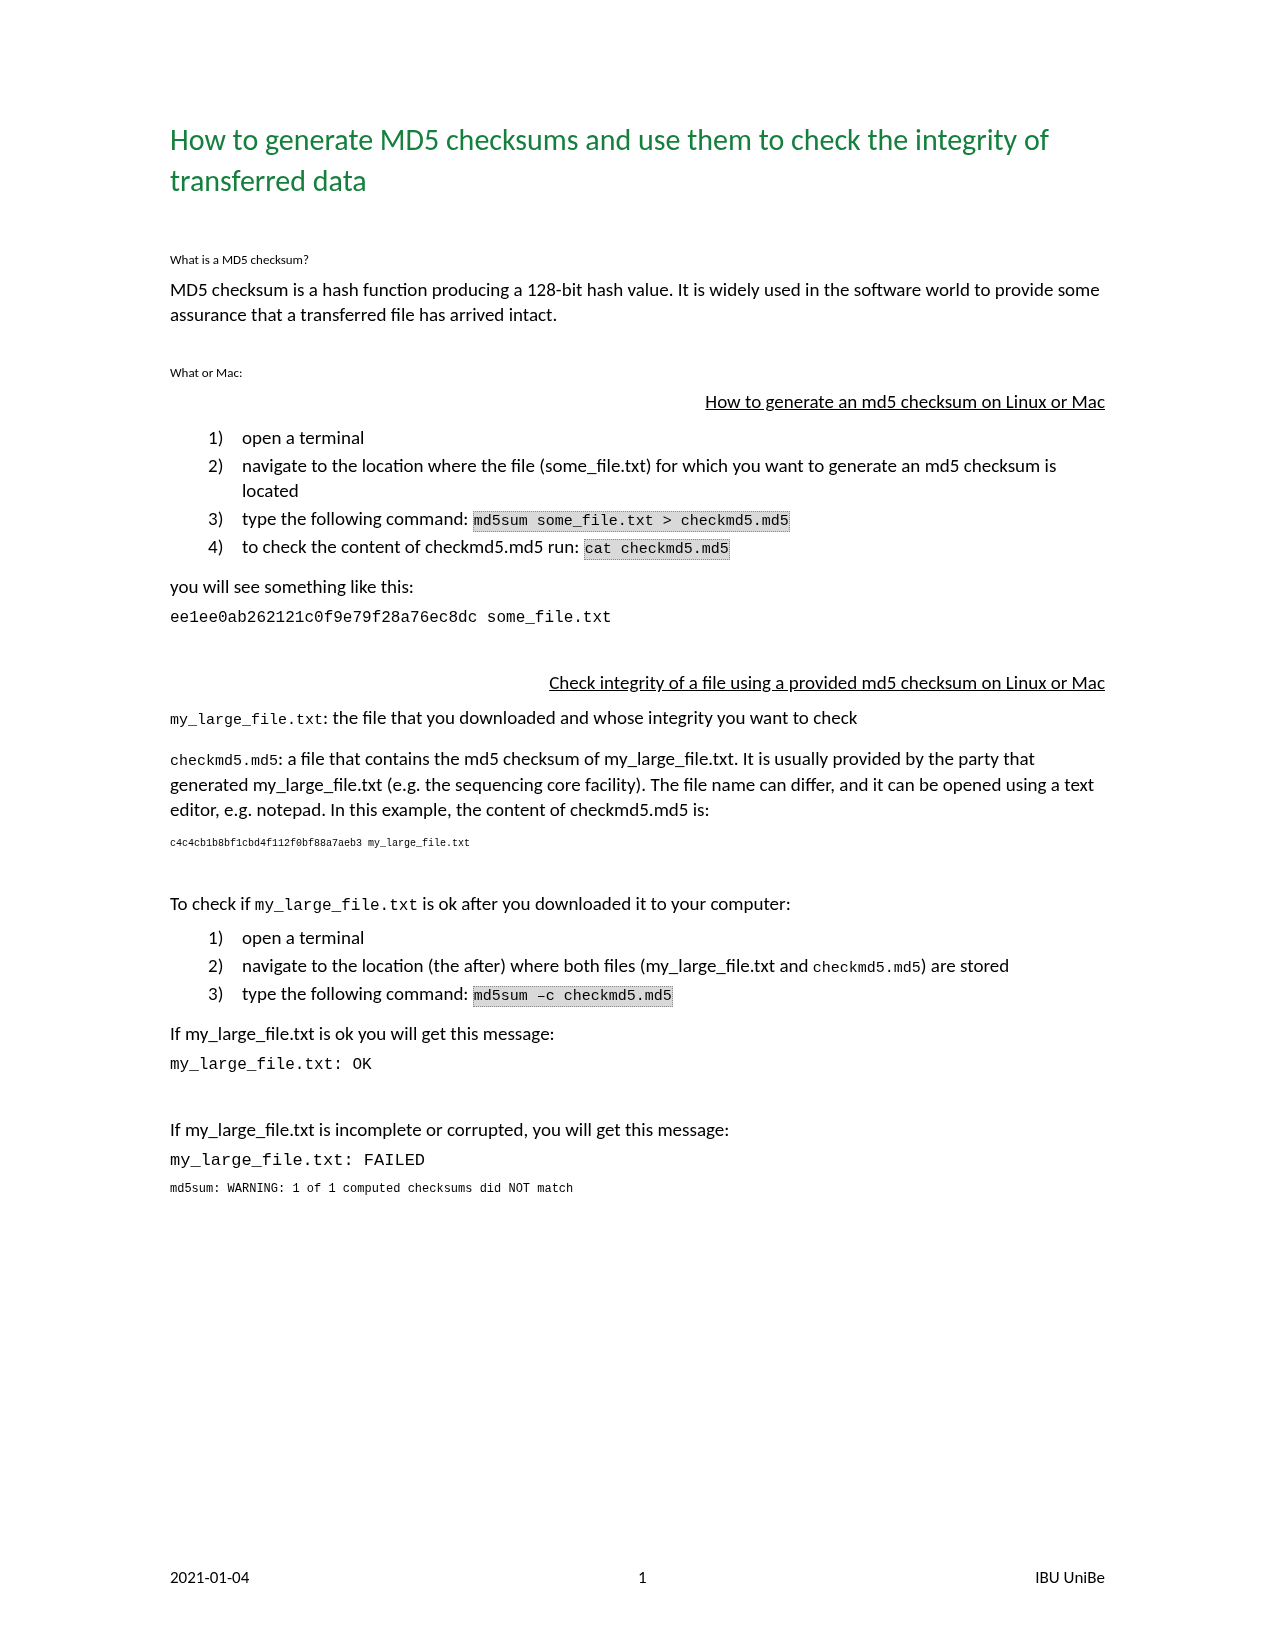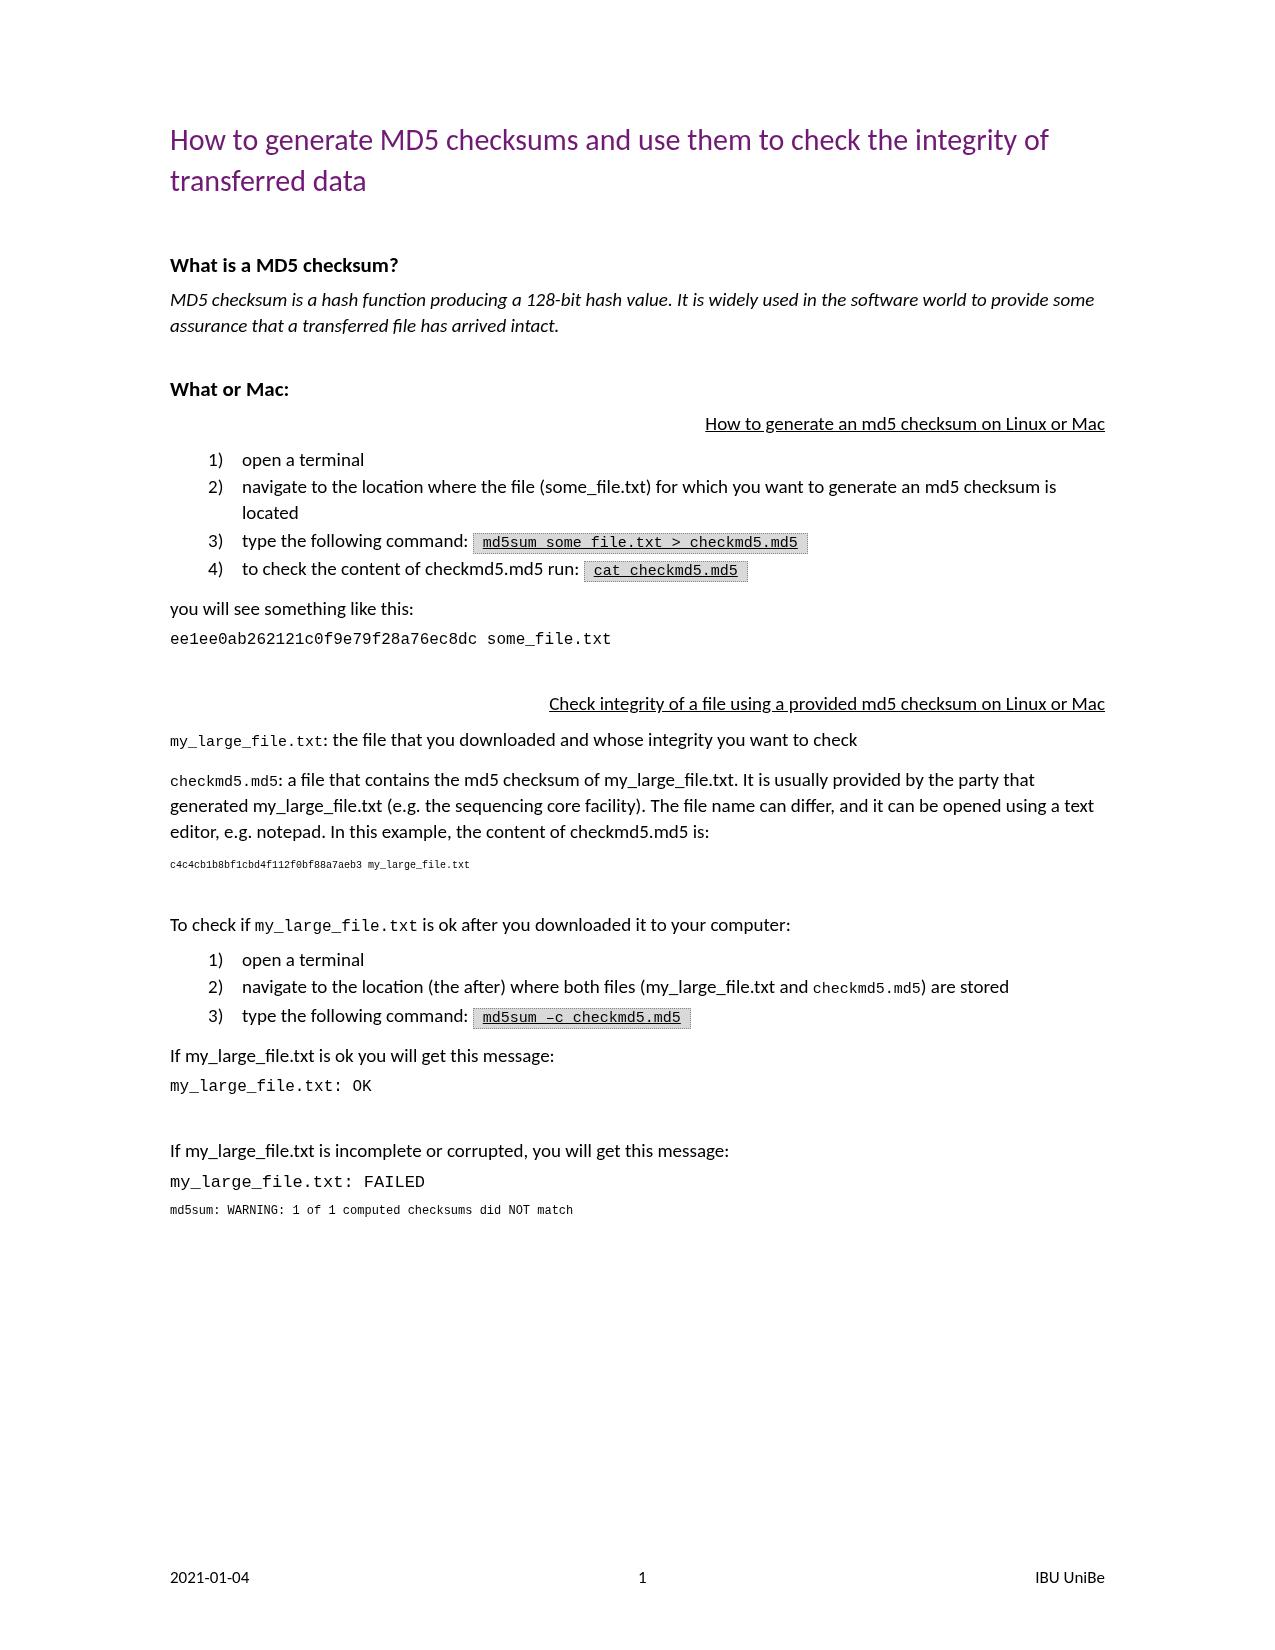"How to generate MD5 checksums" .title { color: #701a75 -> #15803d }
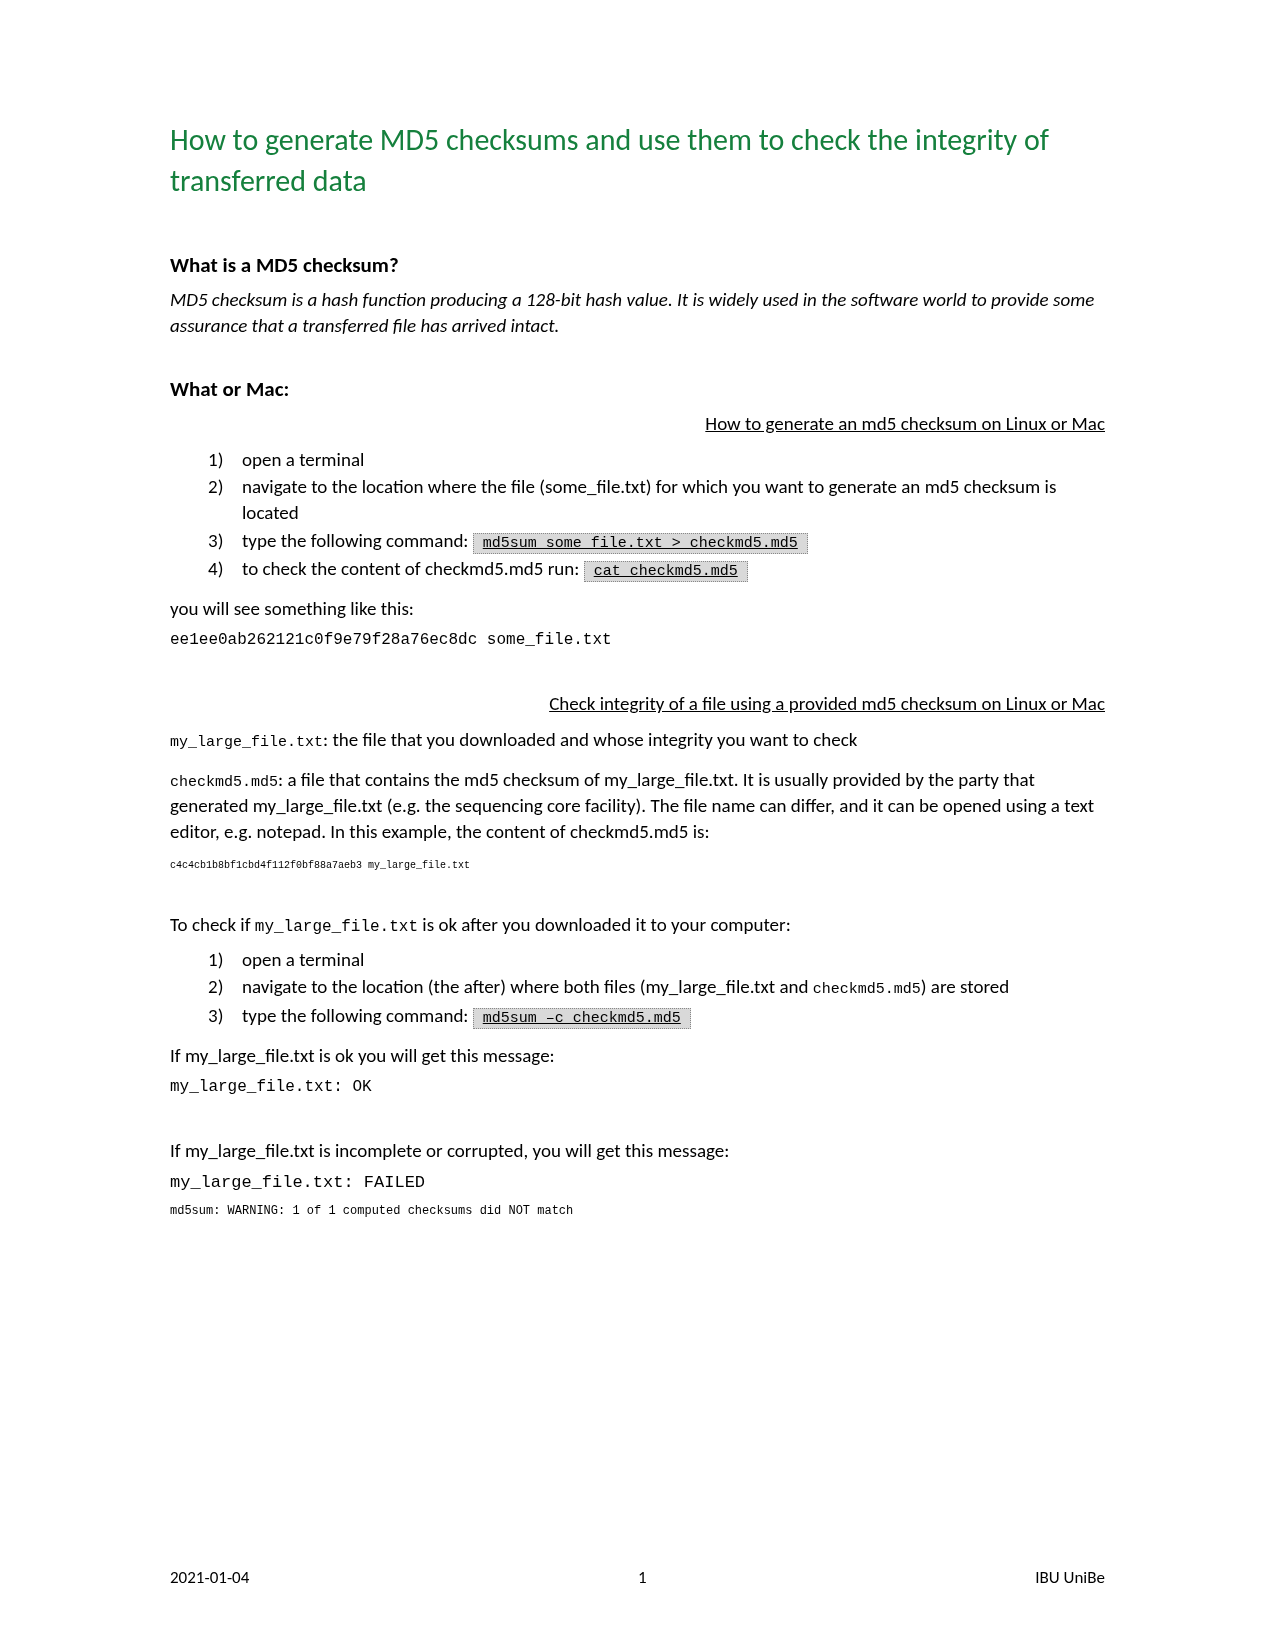"What is a MD5 checksum?" .heading { font-size: 21px -> 13px; font-weight: 700 -> 400 }
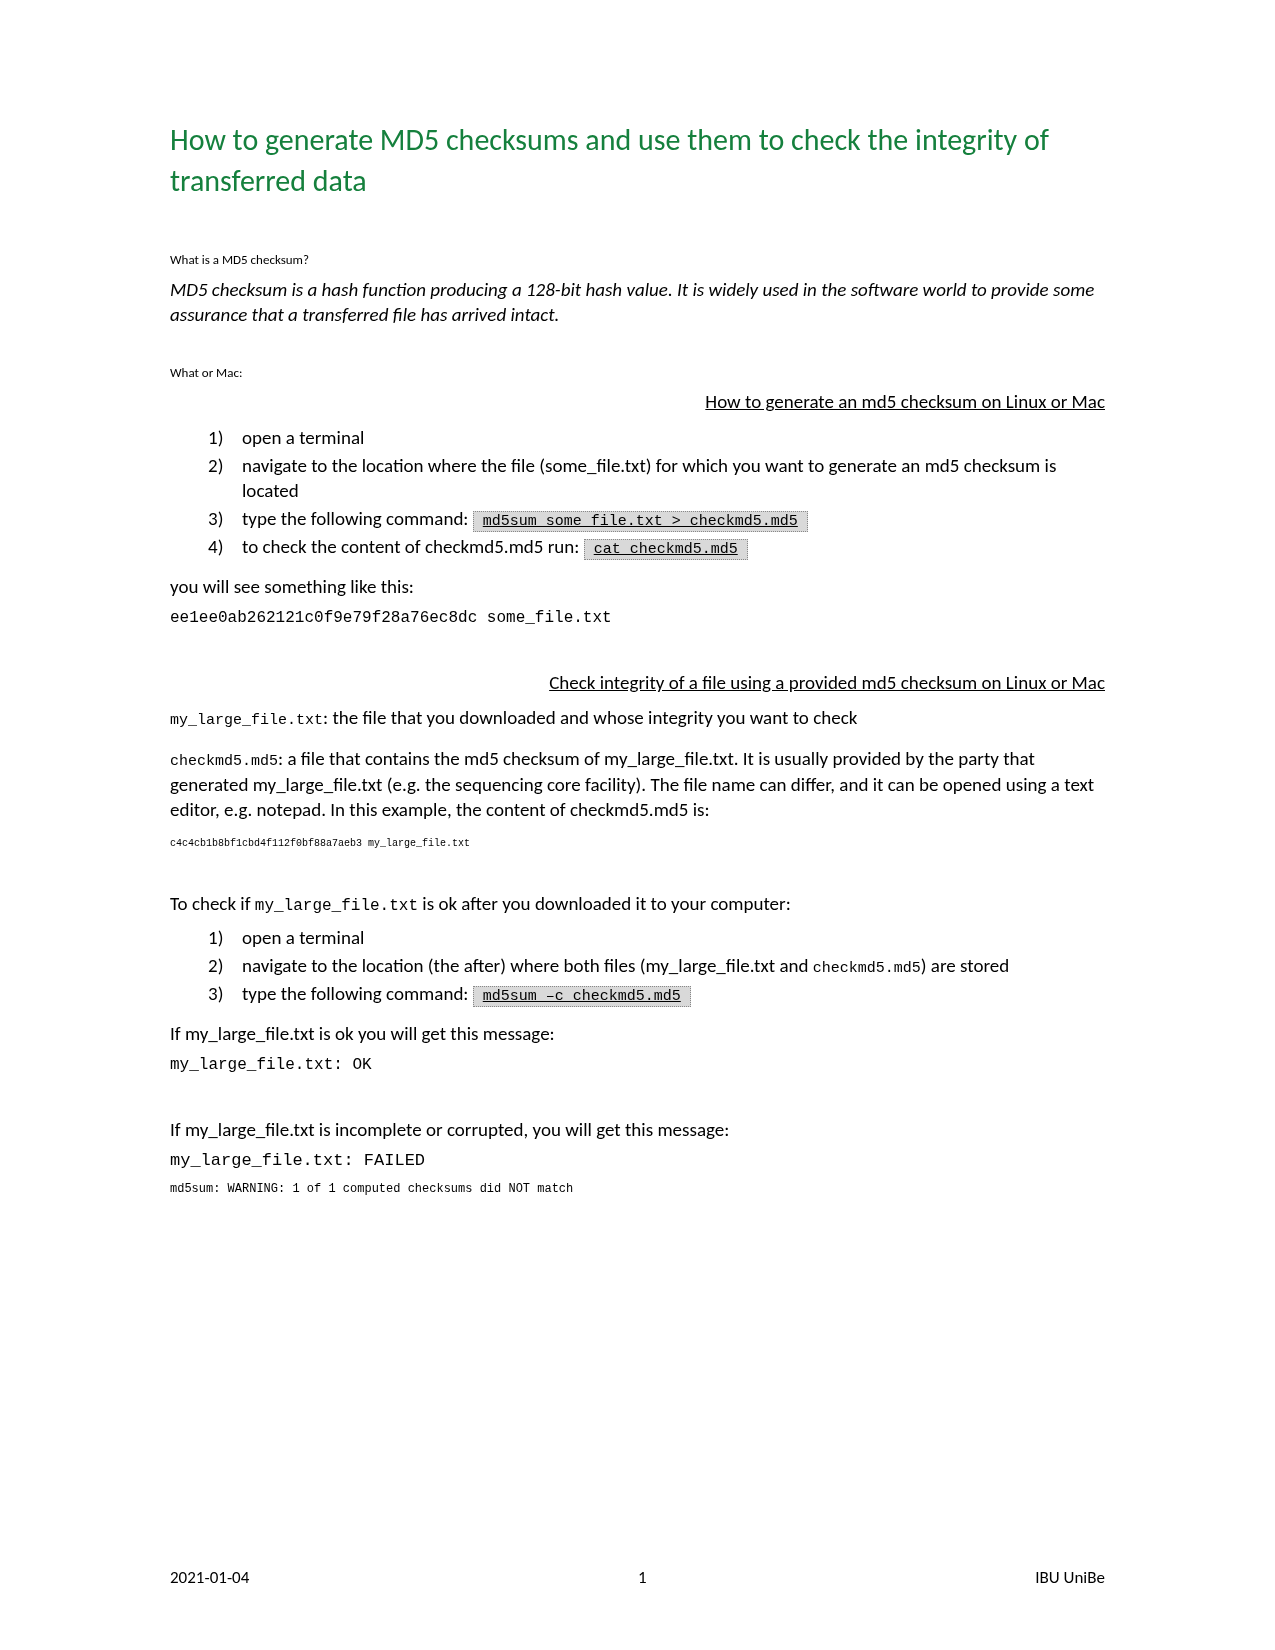"MD5 checksum is a hash" .para { font-style: italic -> none }
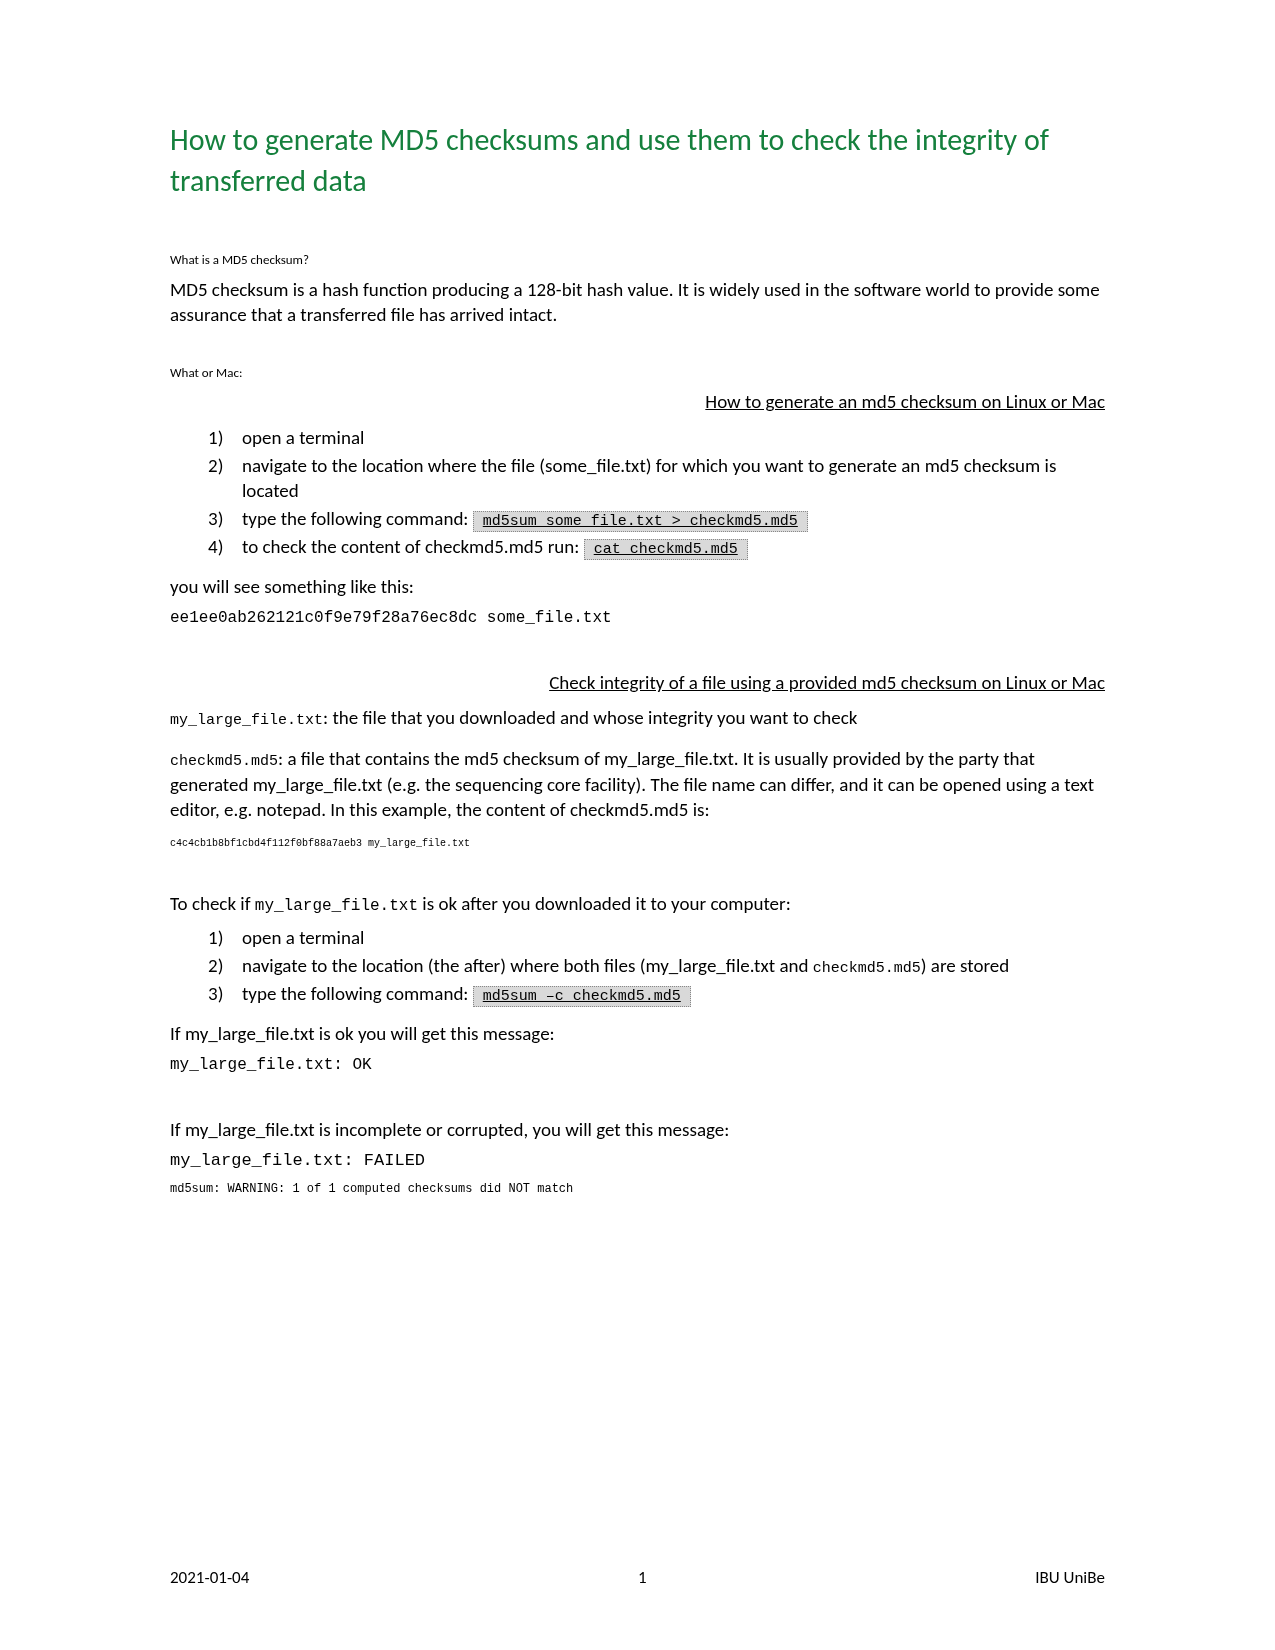"md5sum some_file.txt > checkmd5.md5" .code-hl { padding: 1px 9px -> 1px 0; text-decoration: underline -> none }
